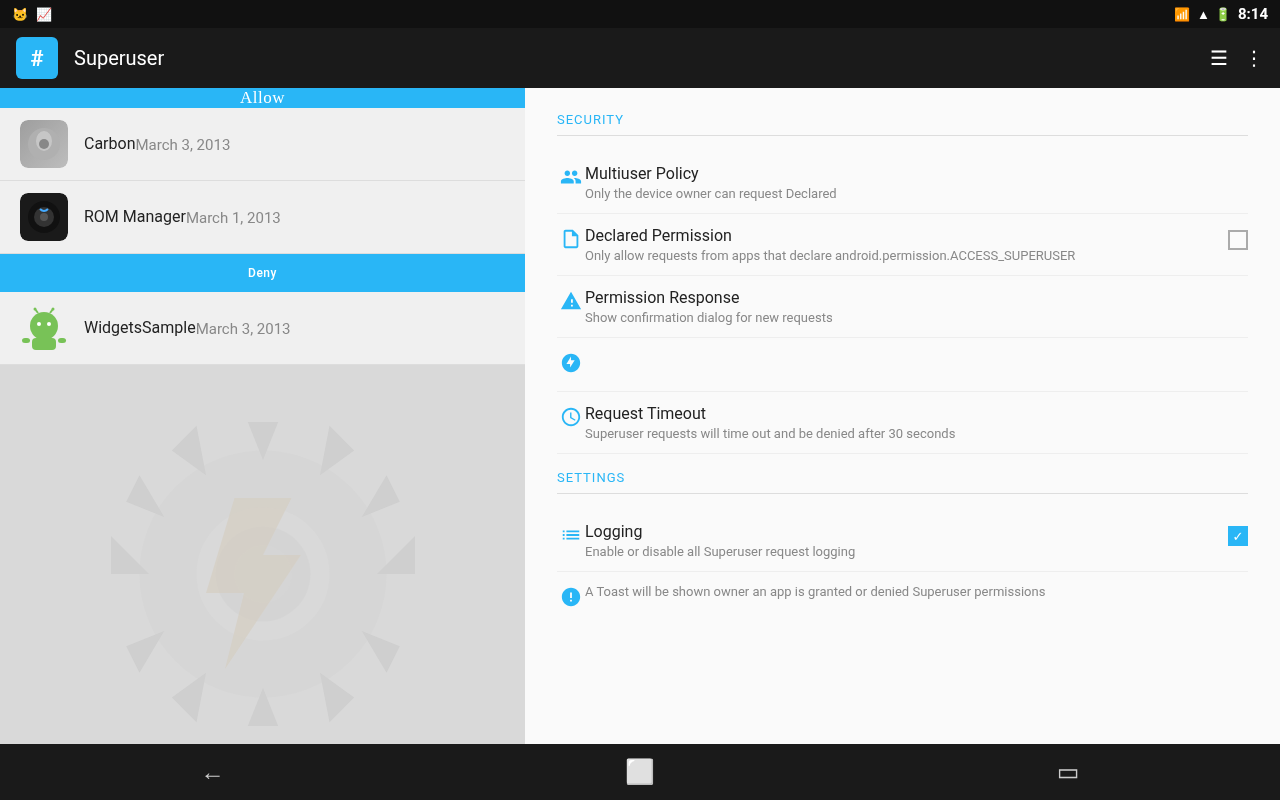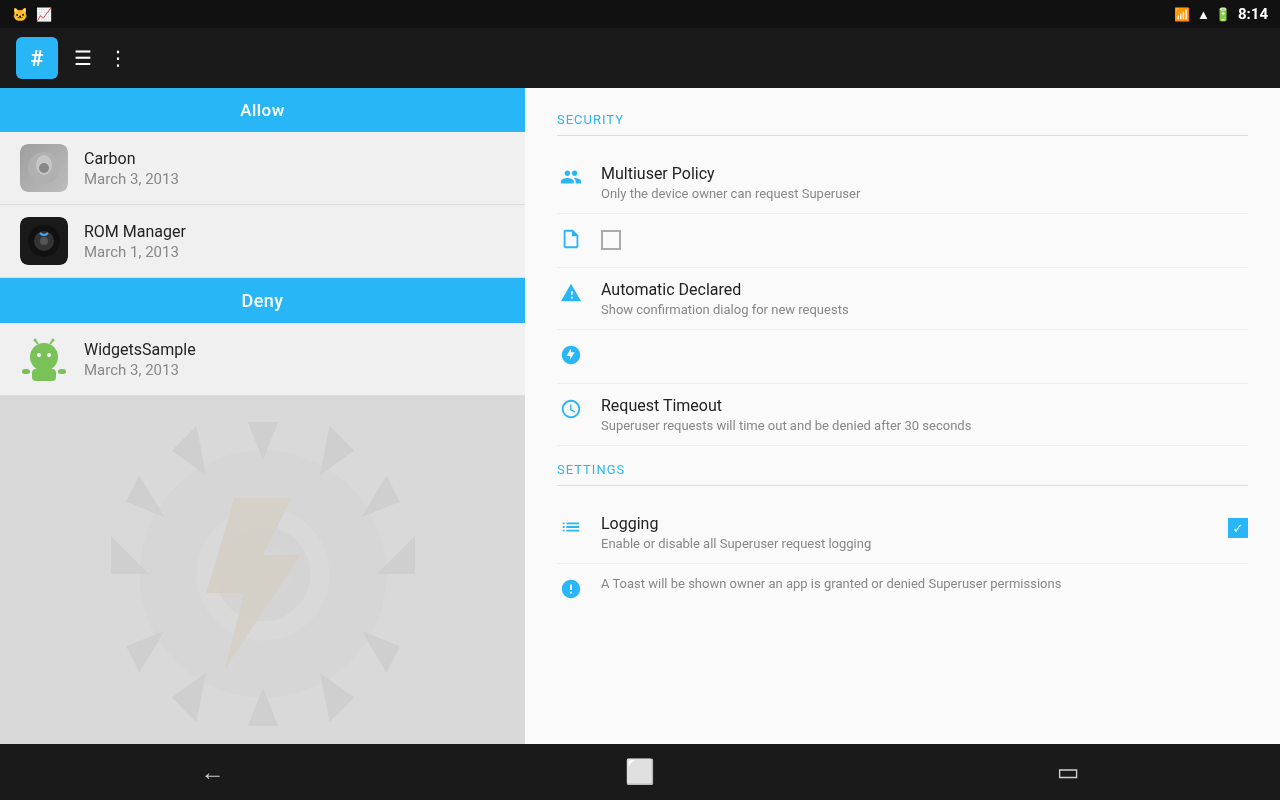"Superuser" span.app-title { html: none -> <span>Superuser</span> }
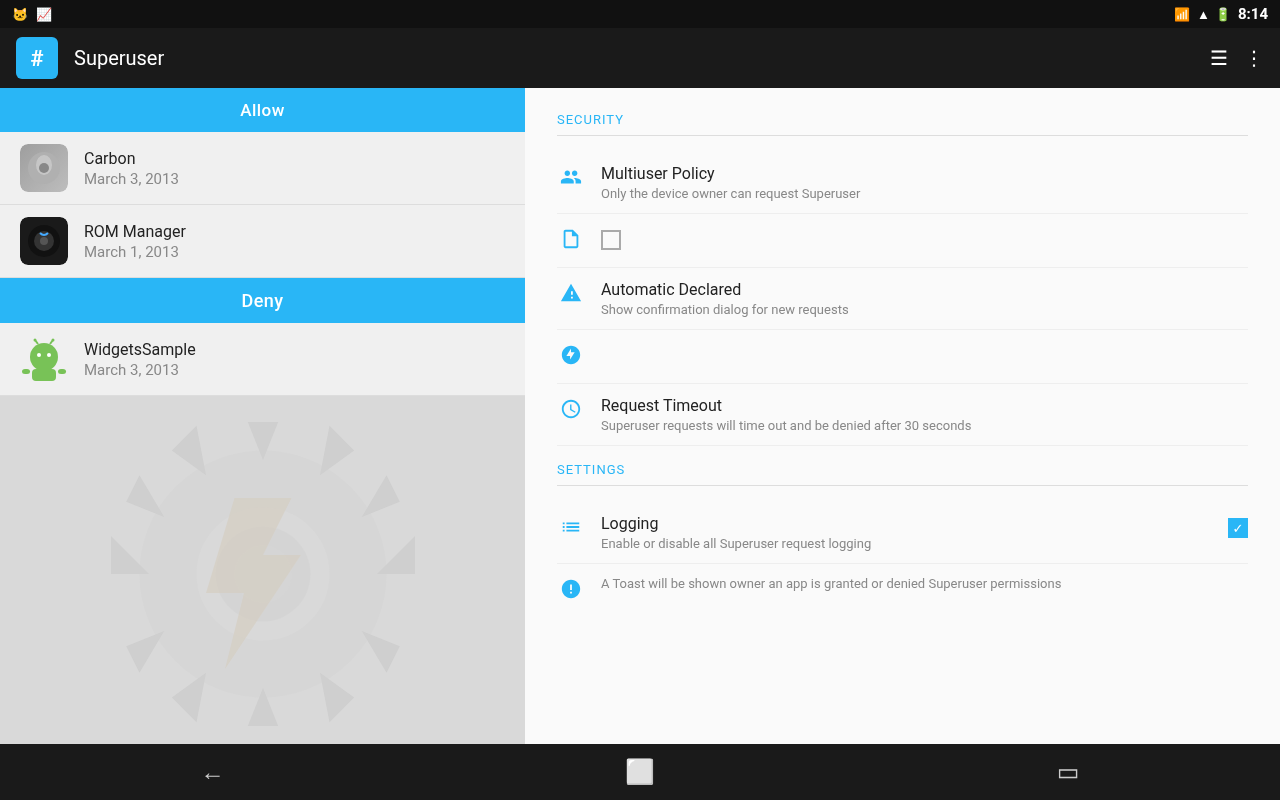"Allow" .section-header-allow { font-family: none -> Liberation Serif, serif; padding: 12px -> none }
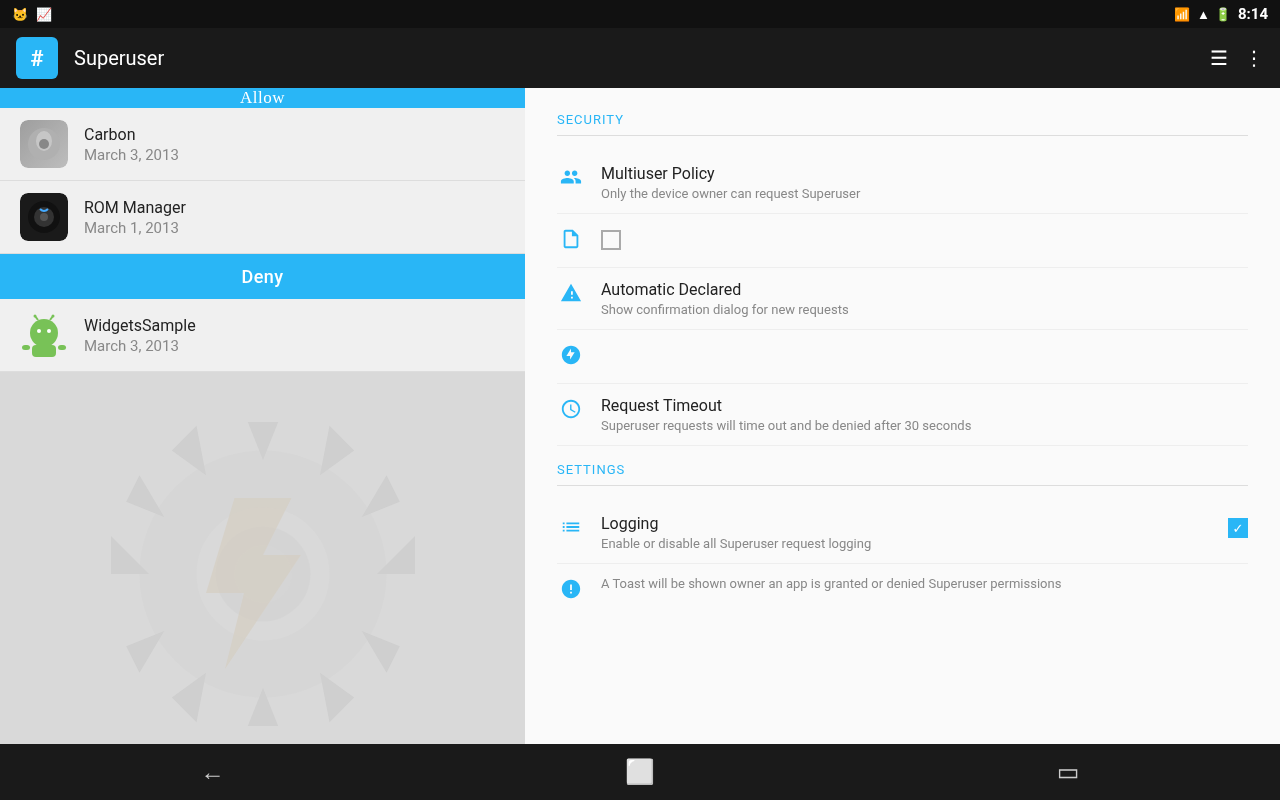"Carbon" .app-list-info { flex-direction: column -> row }
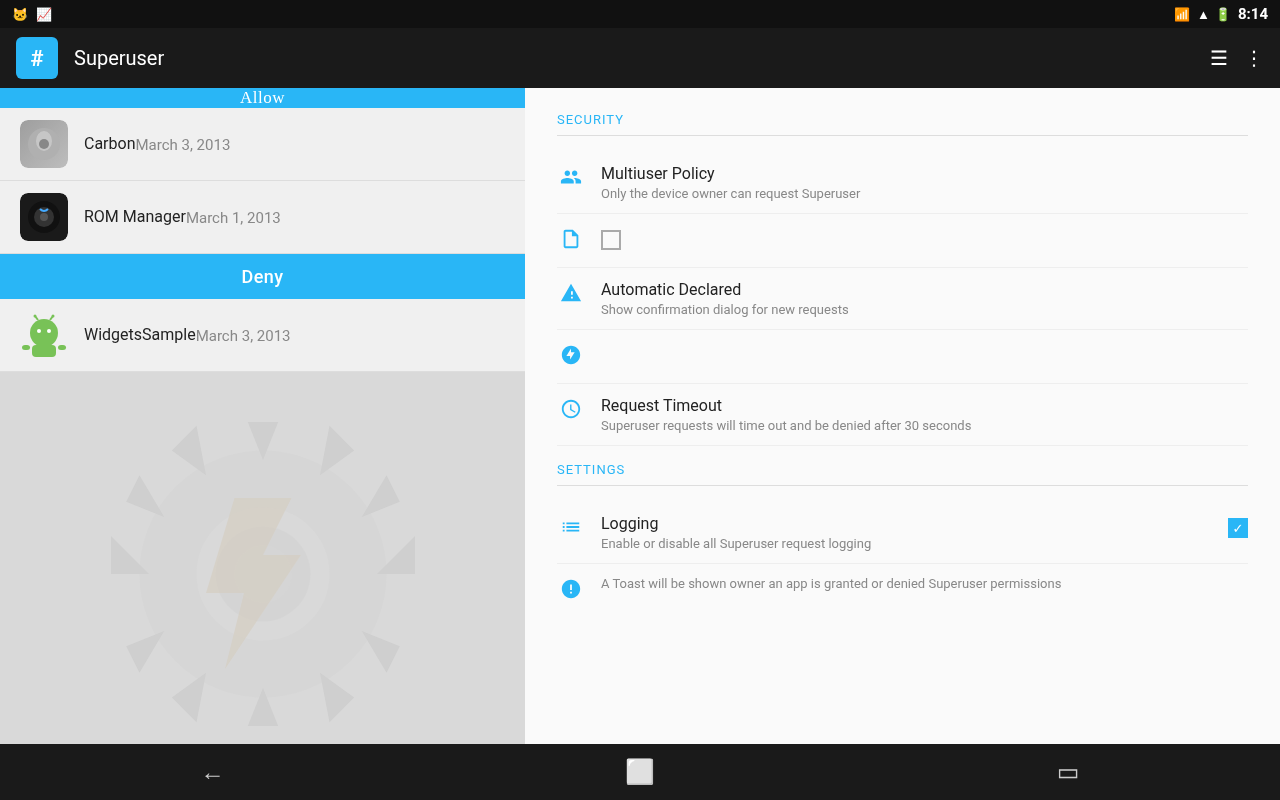"Multiuser Policy" .settings-item { gap: 16px -> none }
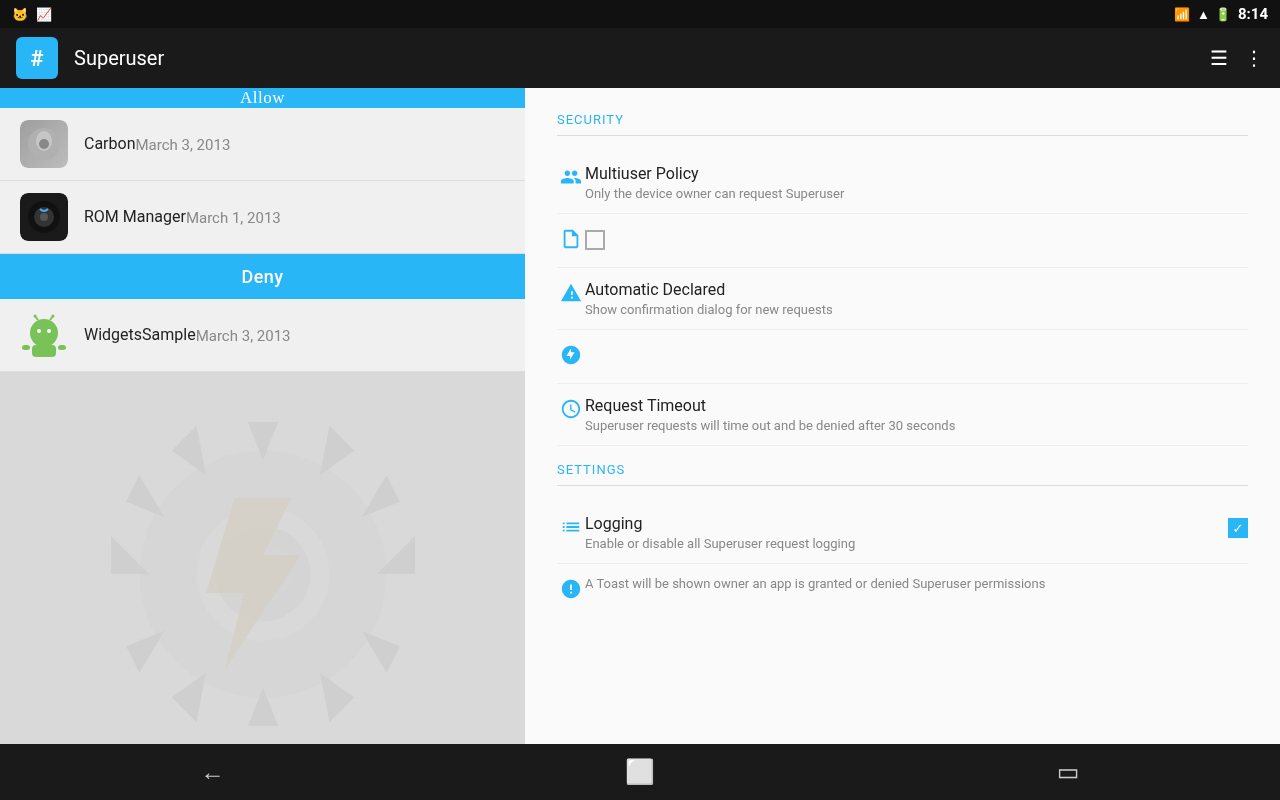"Only the device owner can" div.settings-item-subtitle { text: Superuser -> Declared }
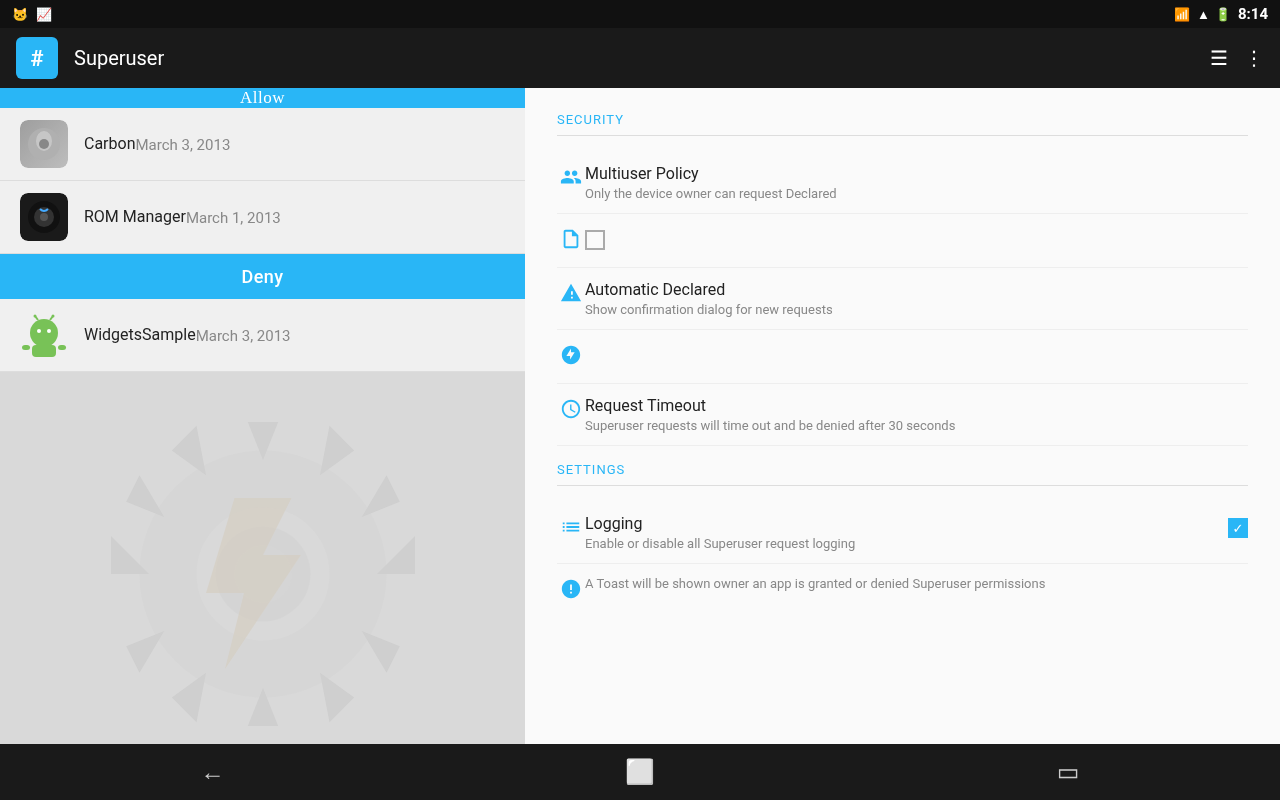"Declared Permission" div.settings-item-content { html: none -> <div> <div>Declared Permission</div> <div>Only allow requests from apps that declare android.permission.ACCESS_SUPERUSER</div> </div> }
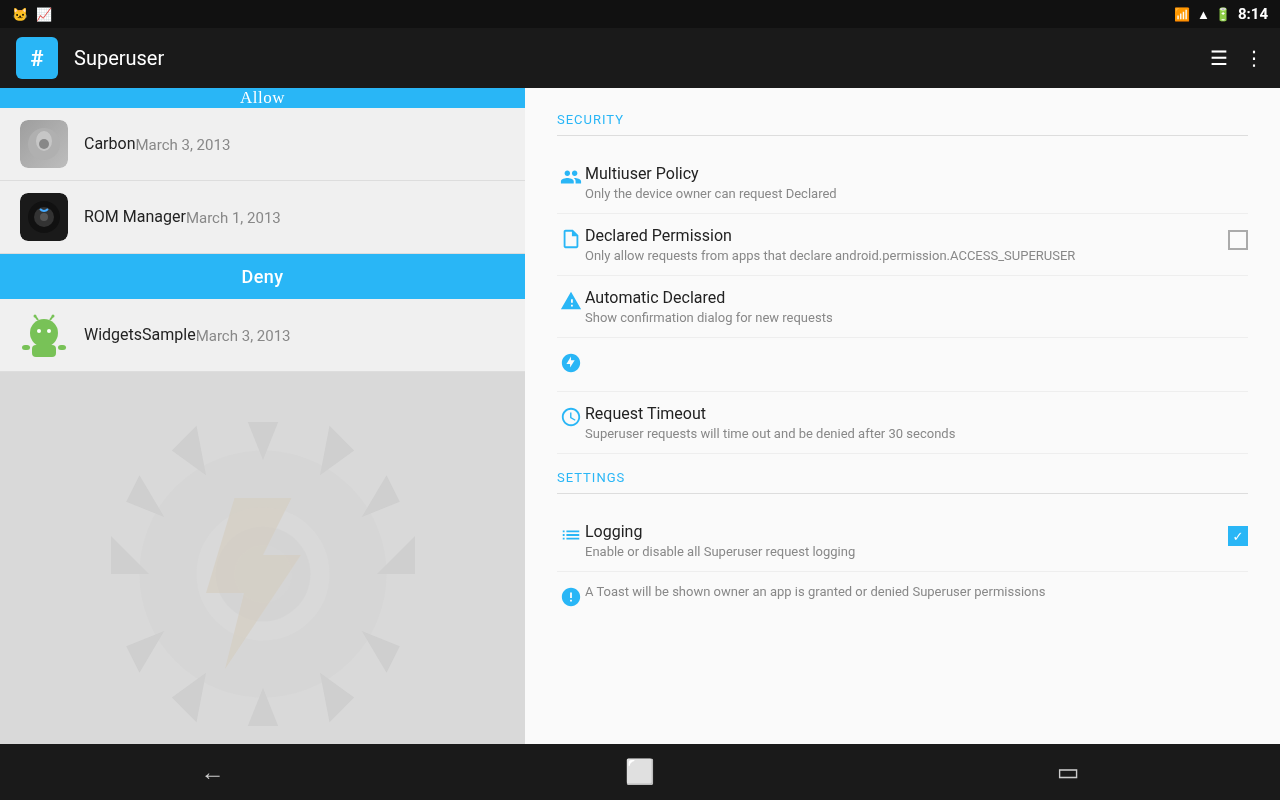"Deny" .section-header-deny { font-size: 18px -> 12px }
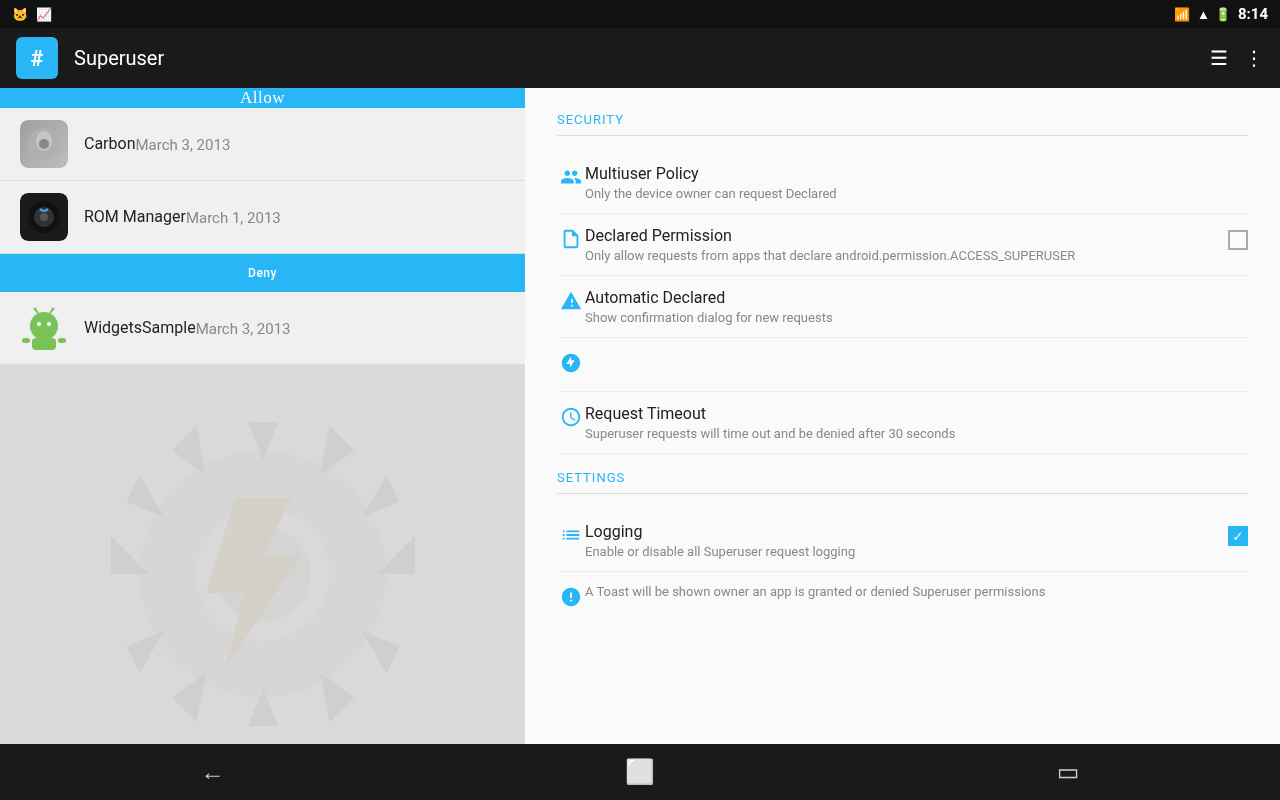"Automatic Declared" div.settings-item-title { text: Automatic Declared -> Permission Response }
